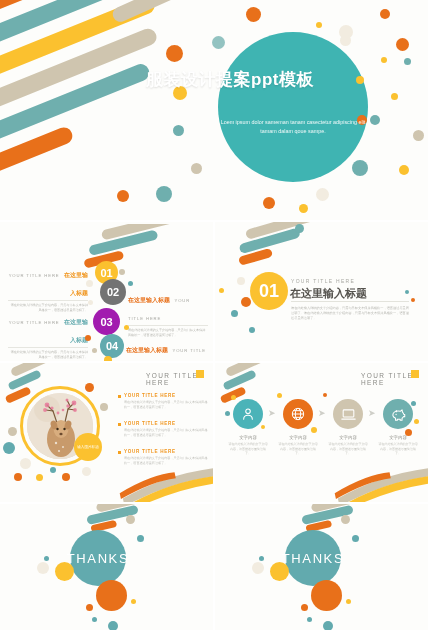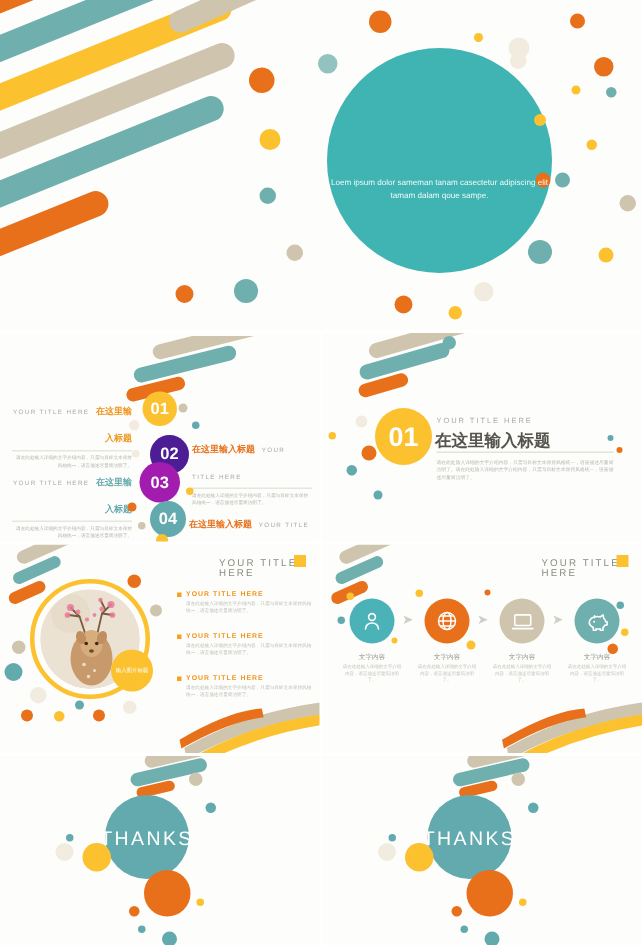"服装设计提案ppt模板" div.hero-title { html: none -> <div>服装设计提案ppt模板</div> }
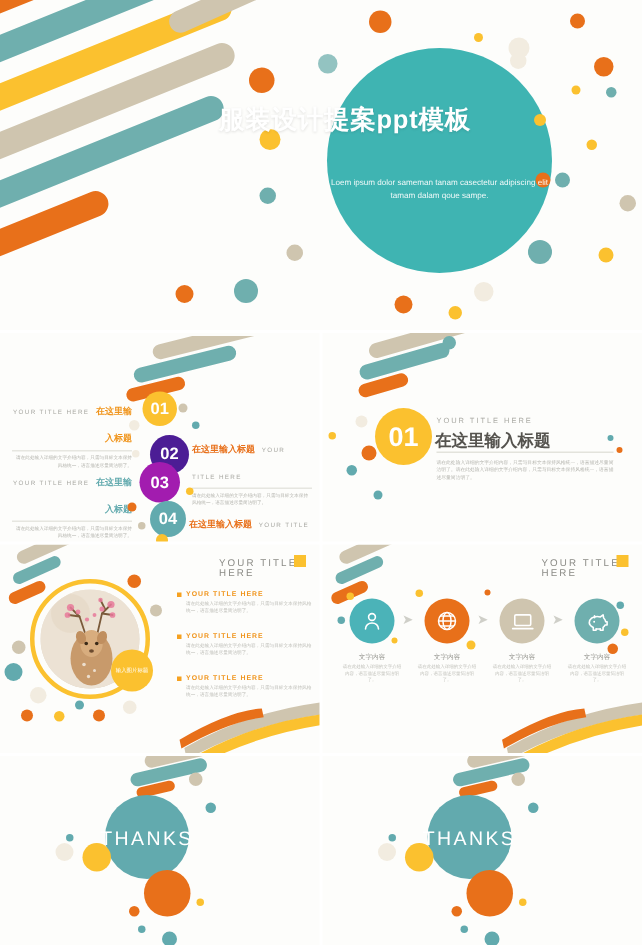"02" div.tl-num { background: #4c1d95 -> #737373; top: 68px -> 57px }
